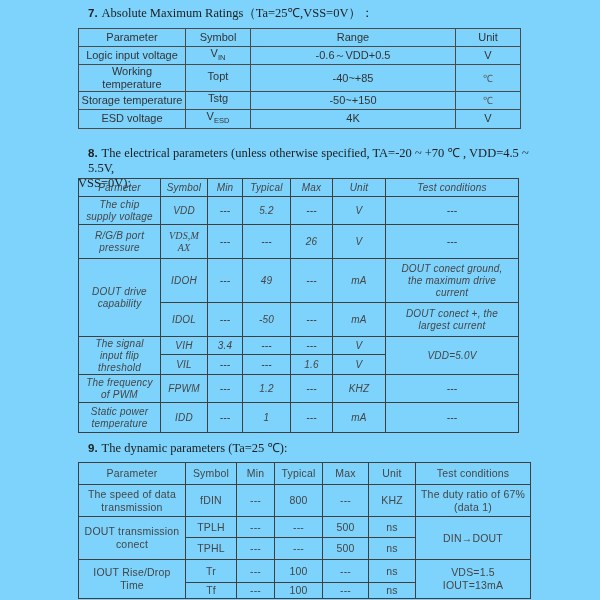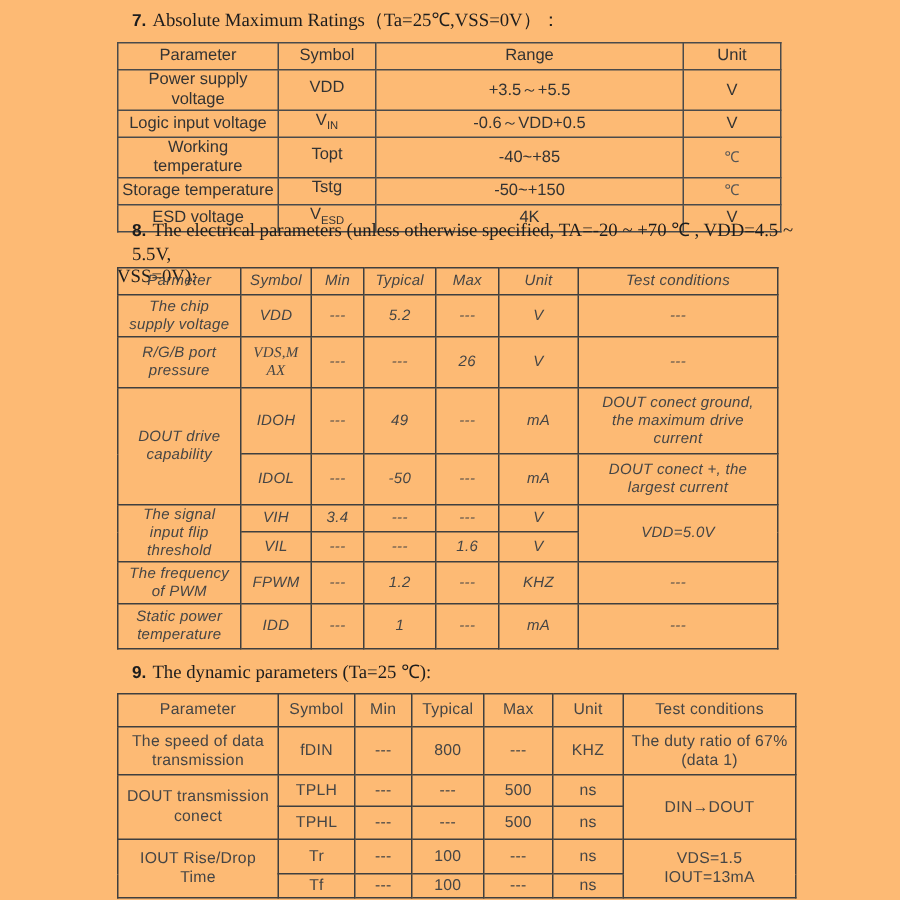"7. Absolute Maximum" .page { background: #fdba74 -> #7dd3fc }
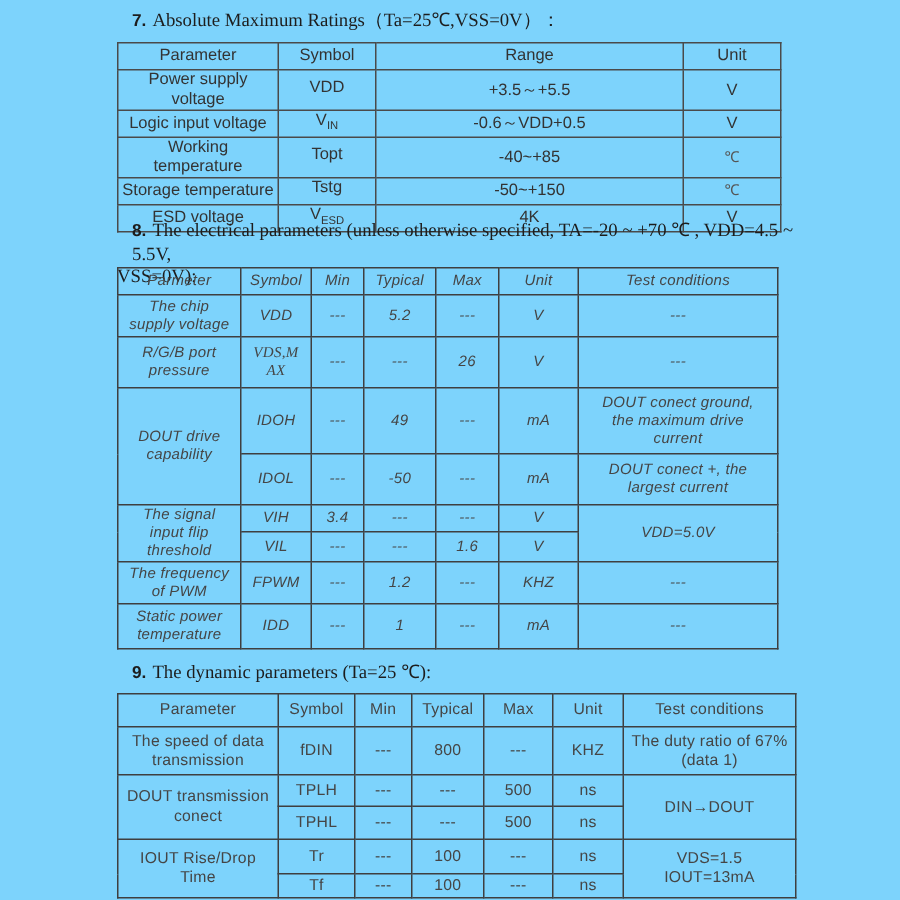"Power supply voltage" tr { html: <tr> <td>Power supply voltage</td> <td><span>VDD</span><sub></sub></td> <td>+3.5～+5.5</td> <td>V</td> </tr> -> none }
